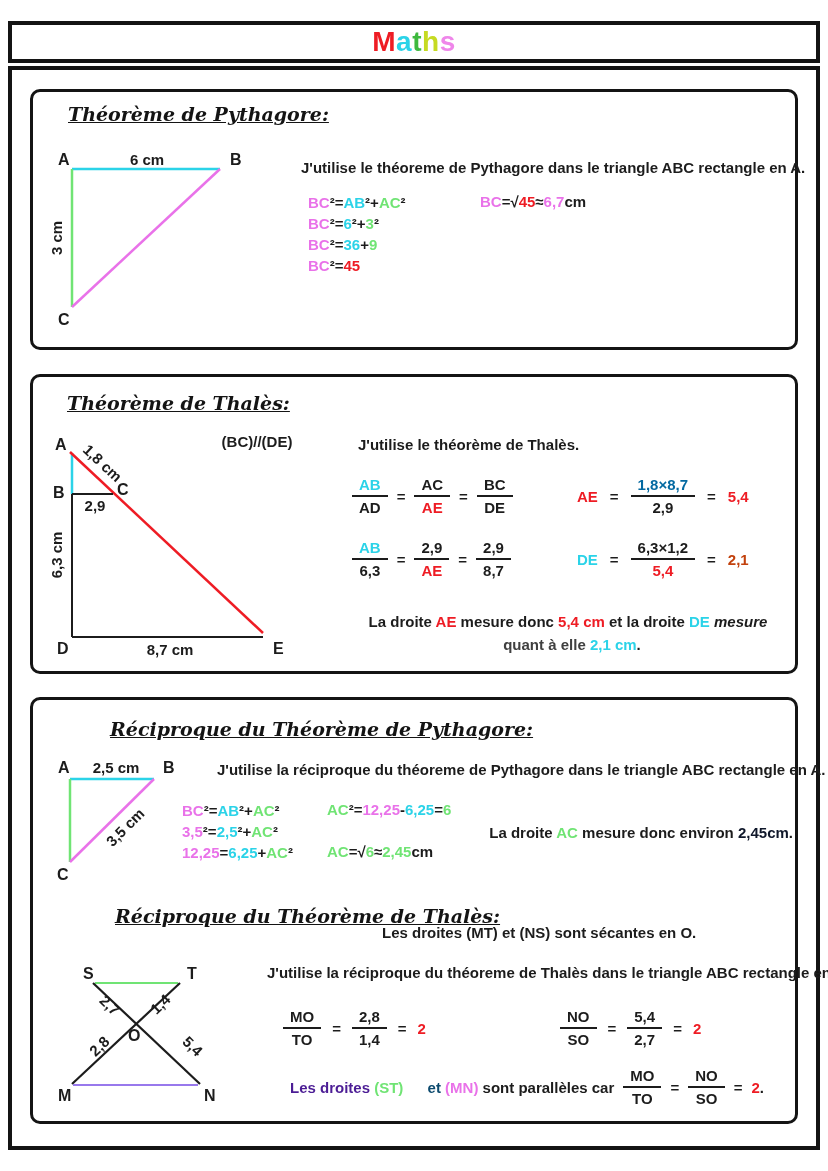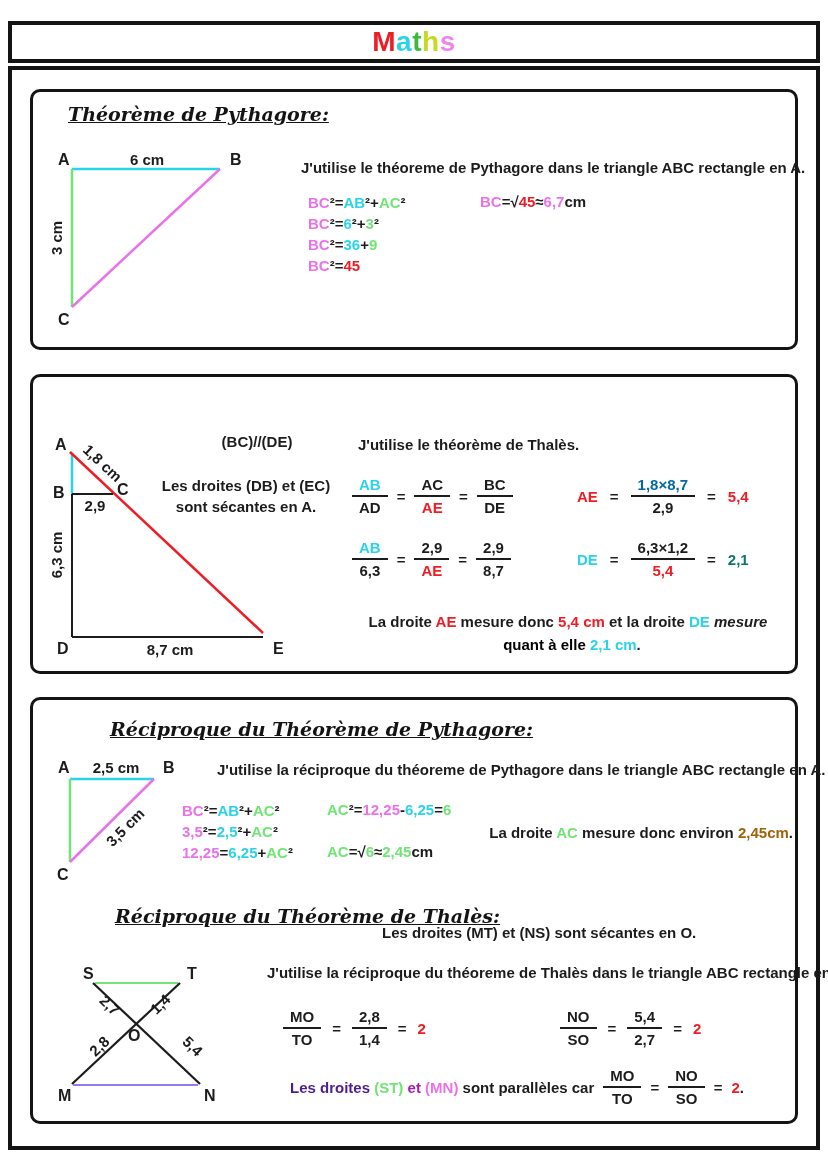"Théorème de Thalès:" div.script-title { html: none -> <div>Théorème de Thalès:</div> }
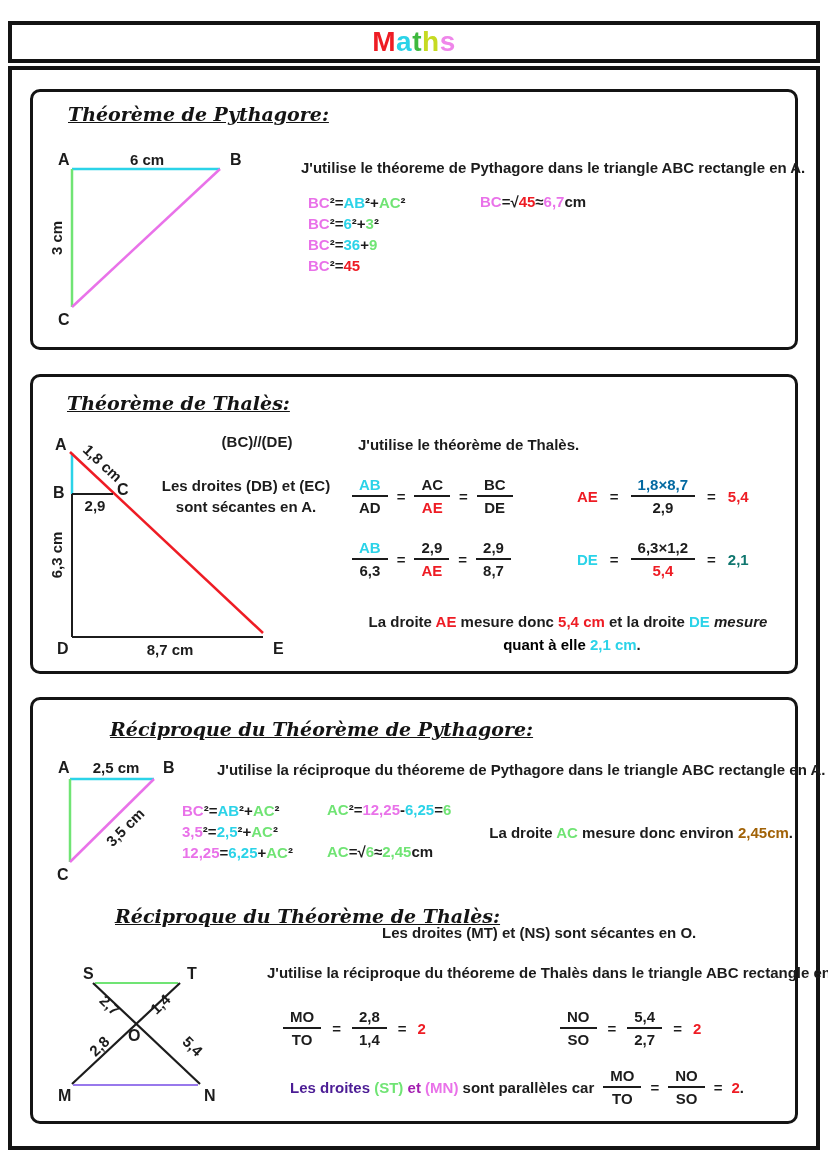"Les droites (DB) et (EC)" div.t { html: <div> <div>Les droites (DB) et (EC)</div> <div>sont sécantes en A.</div> </div> -> none }
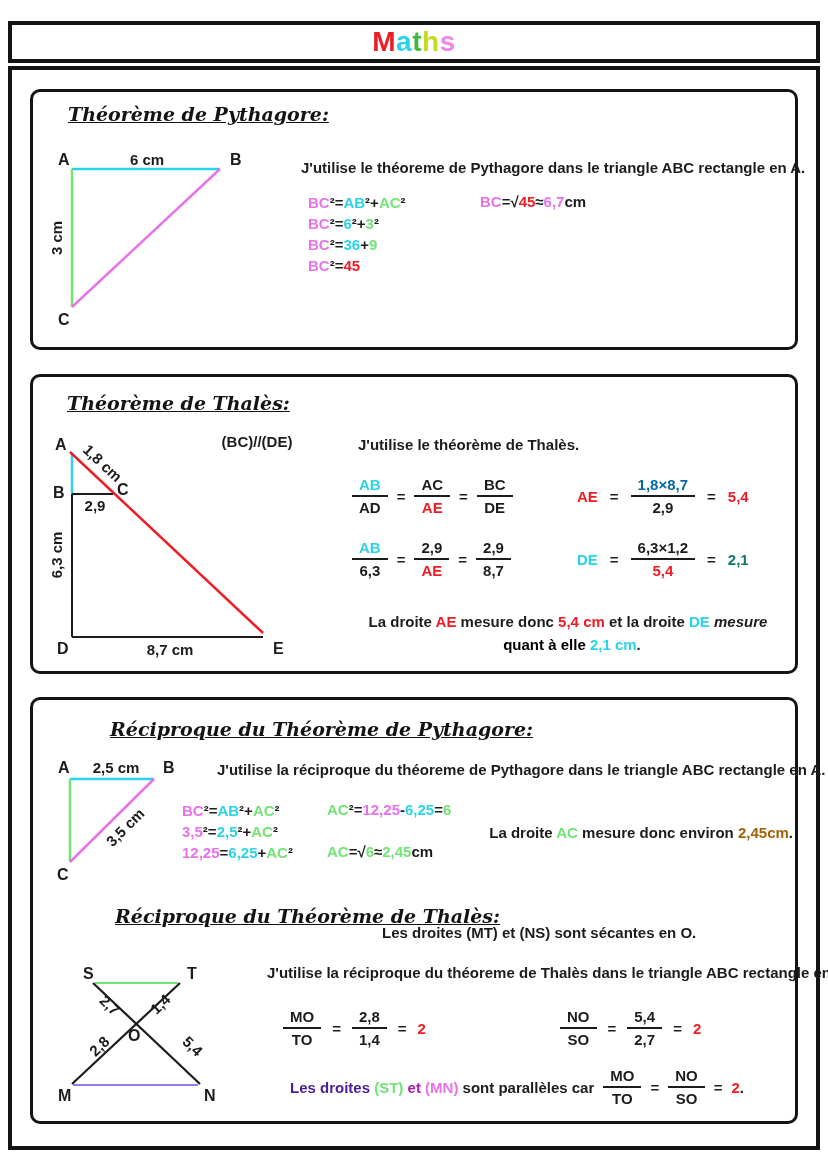"2,1" span { color: #0f766e -> #c2410c }
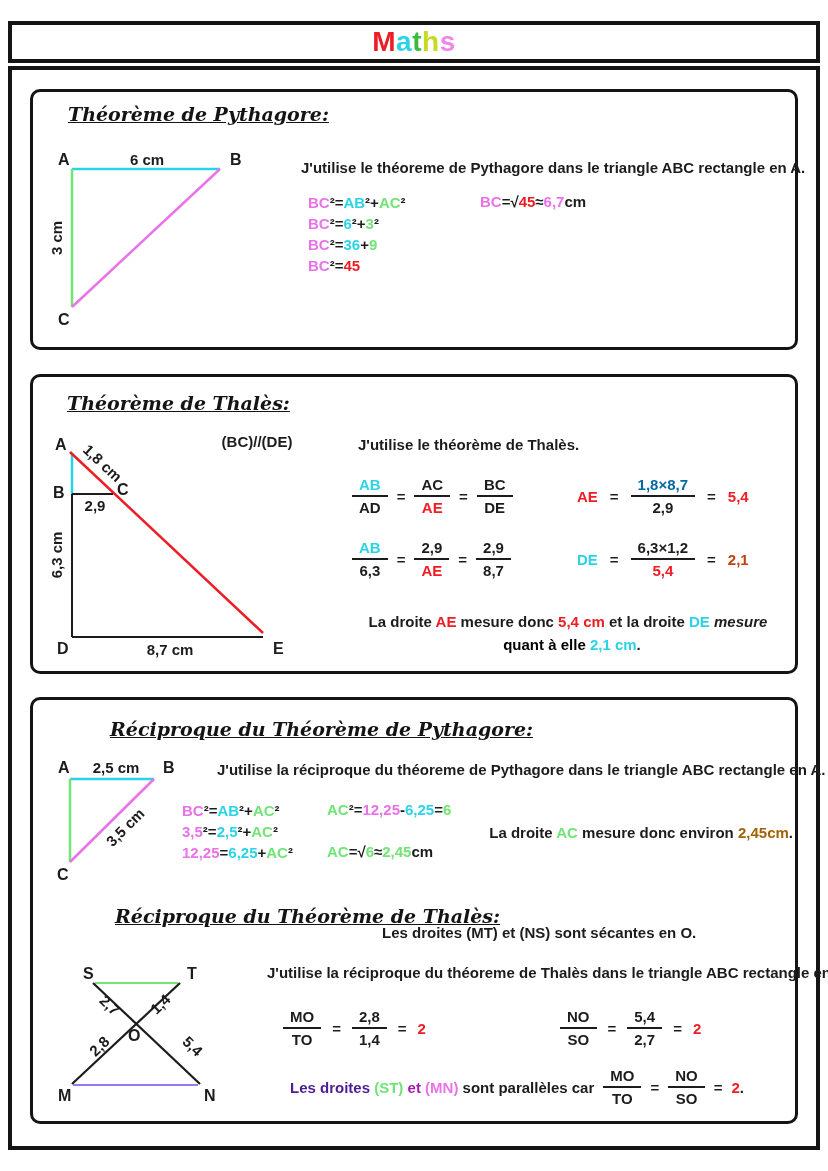"quant à elle" span { color: #000000 -> #404040 }
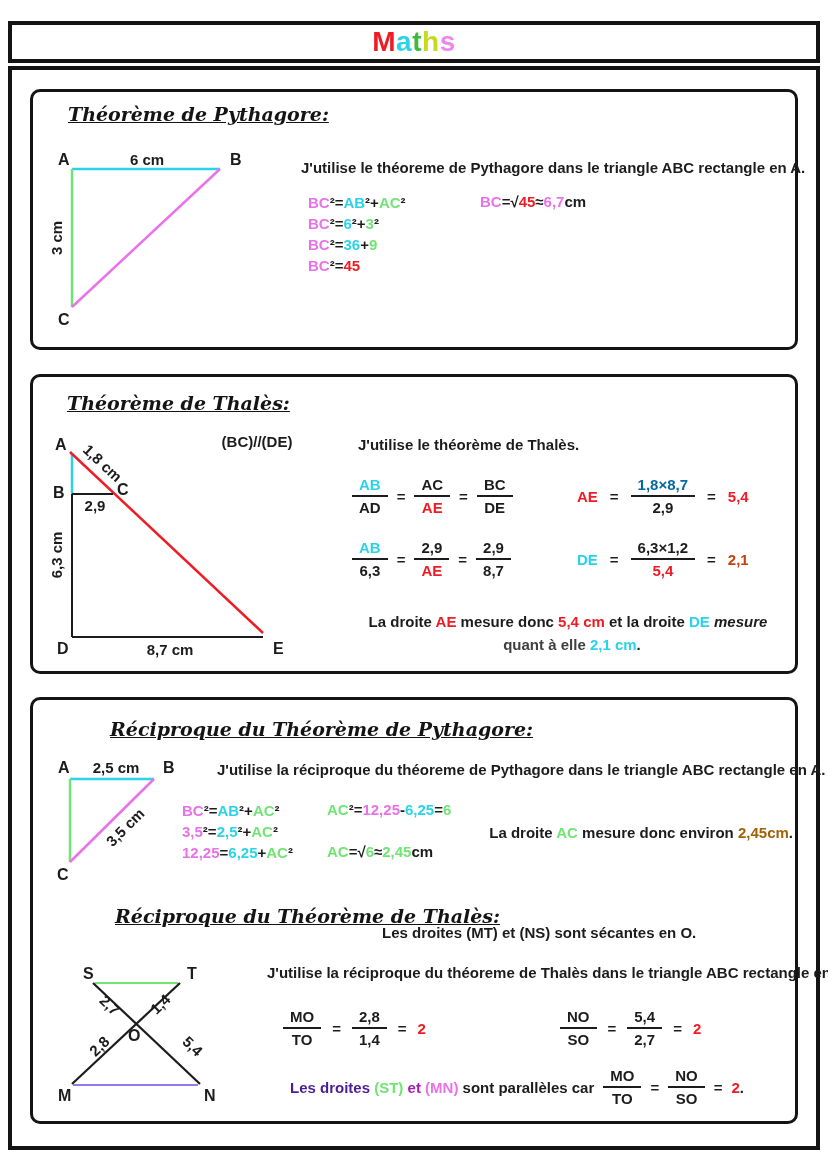"2,45cm" span { color: #a16207 -> #0f172a }
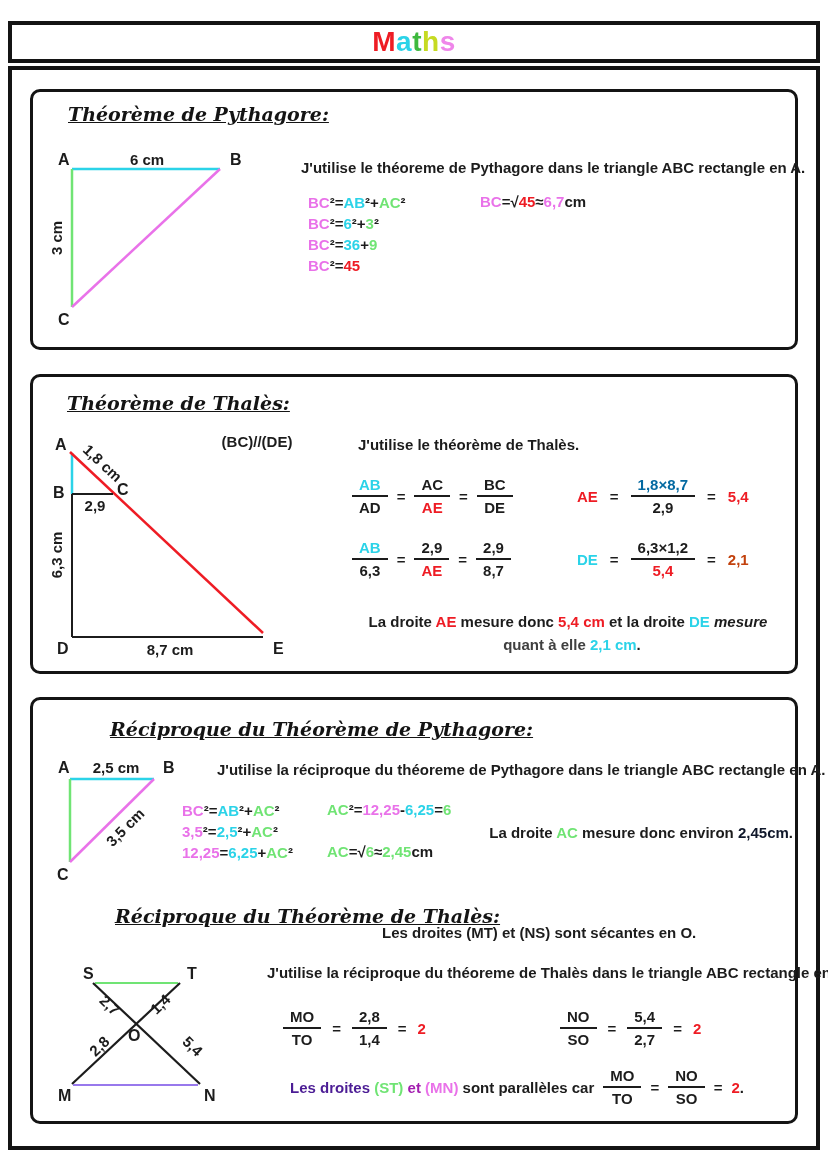"et" span { color: #a21caf -> #0c4a6e; padding-left: none -> 20px }
